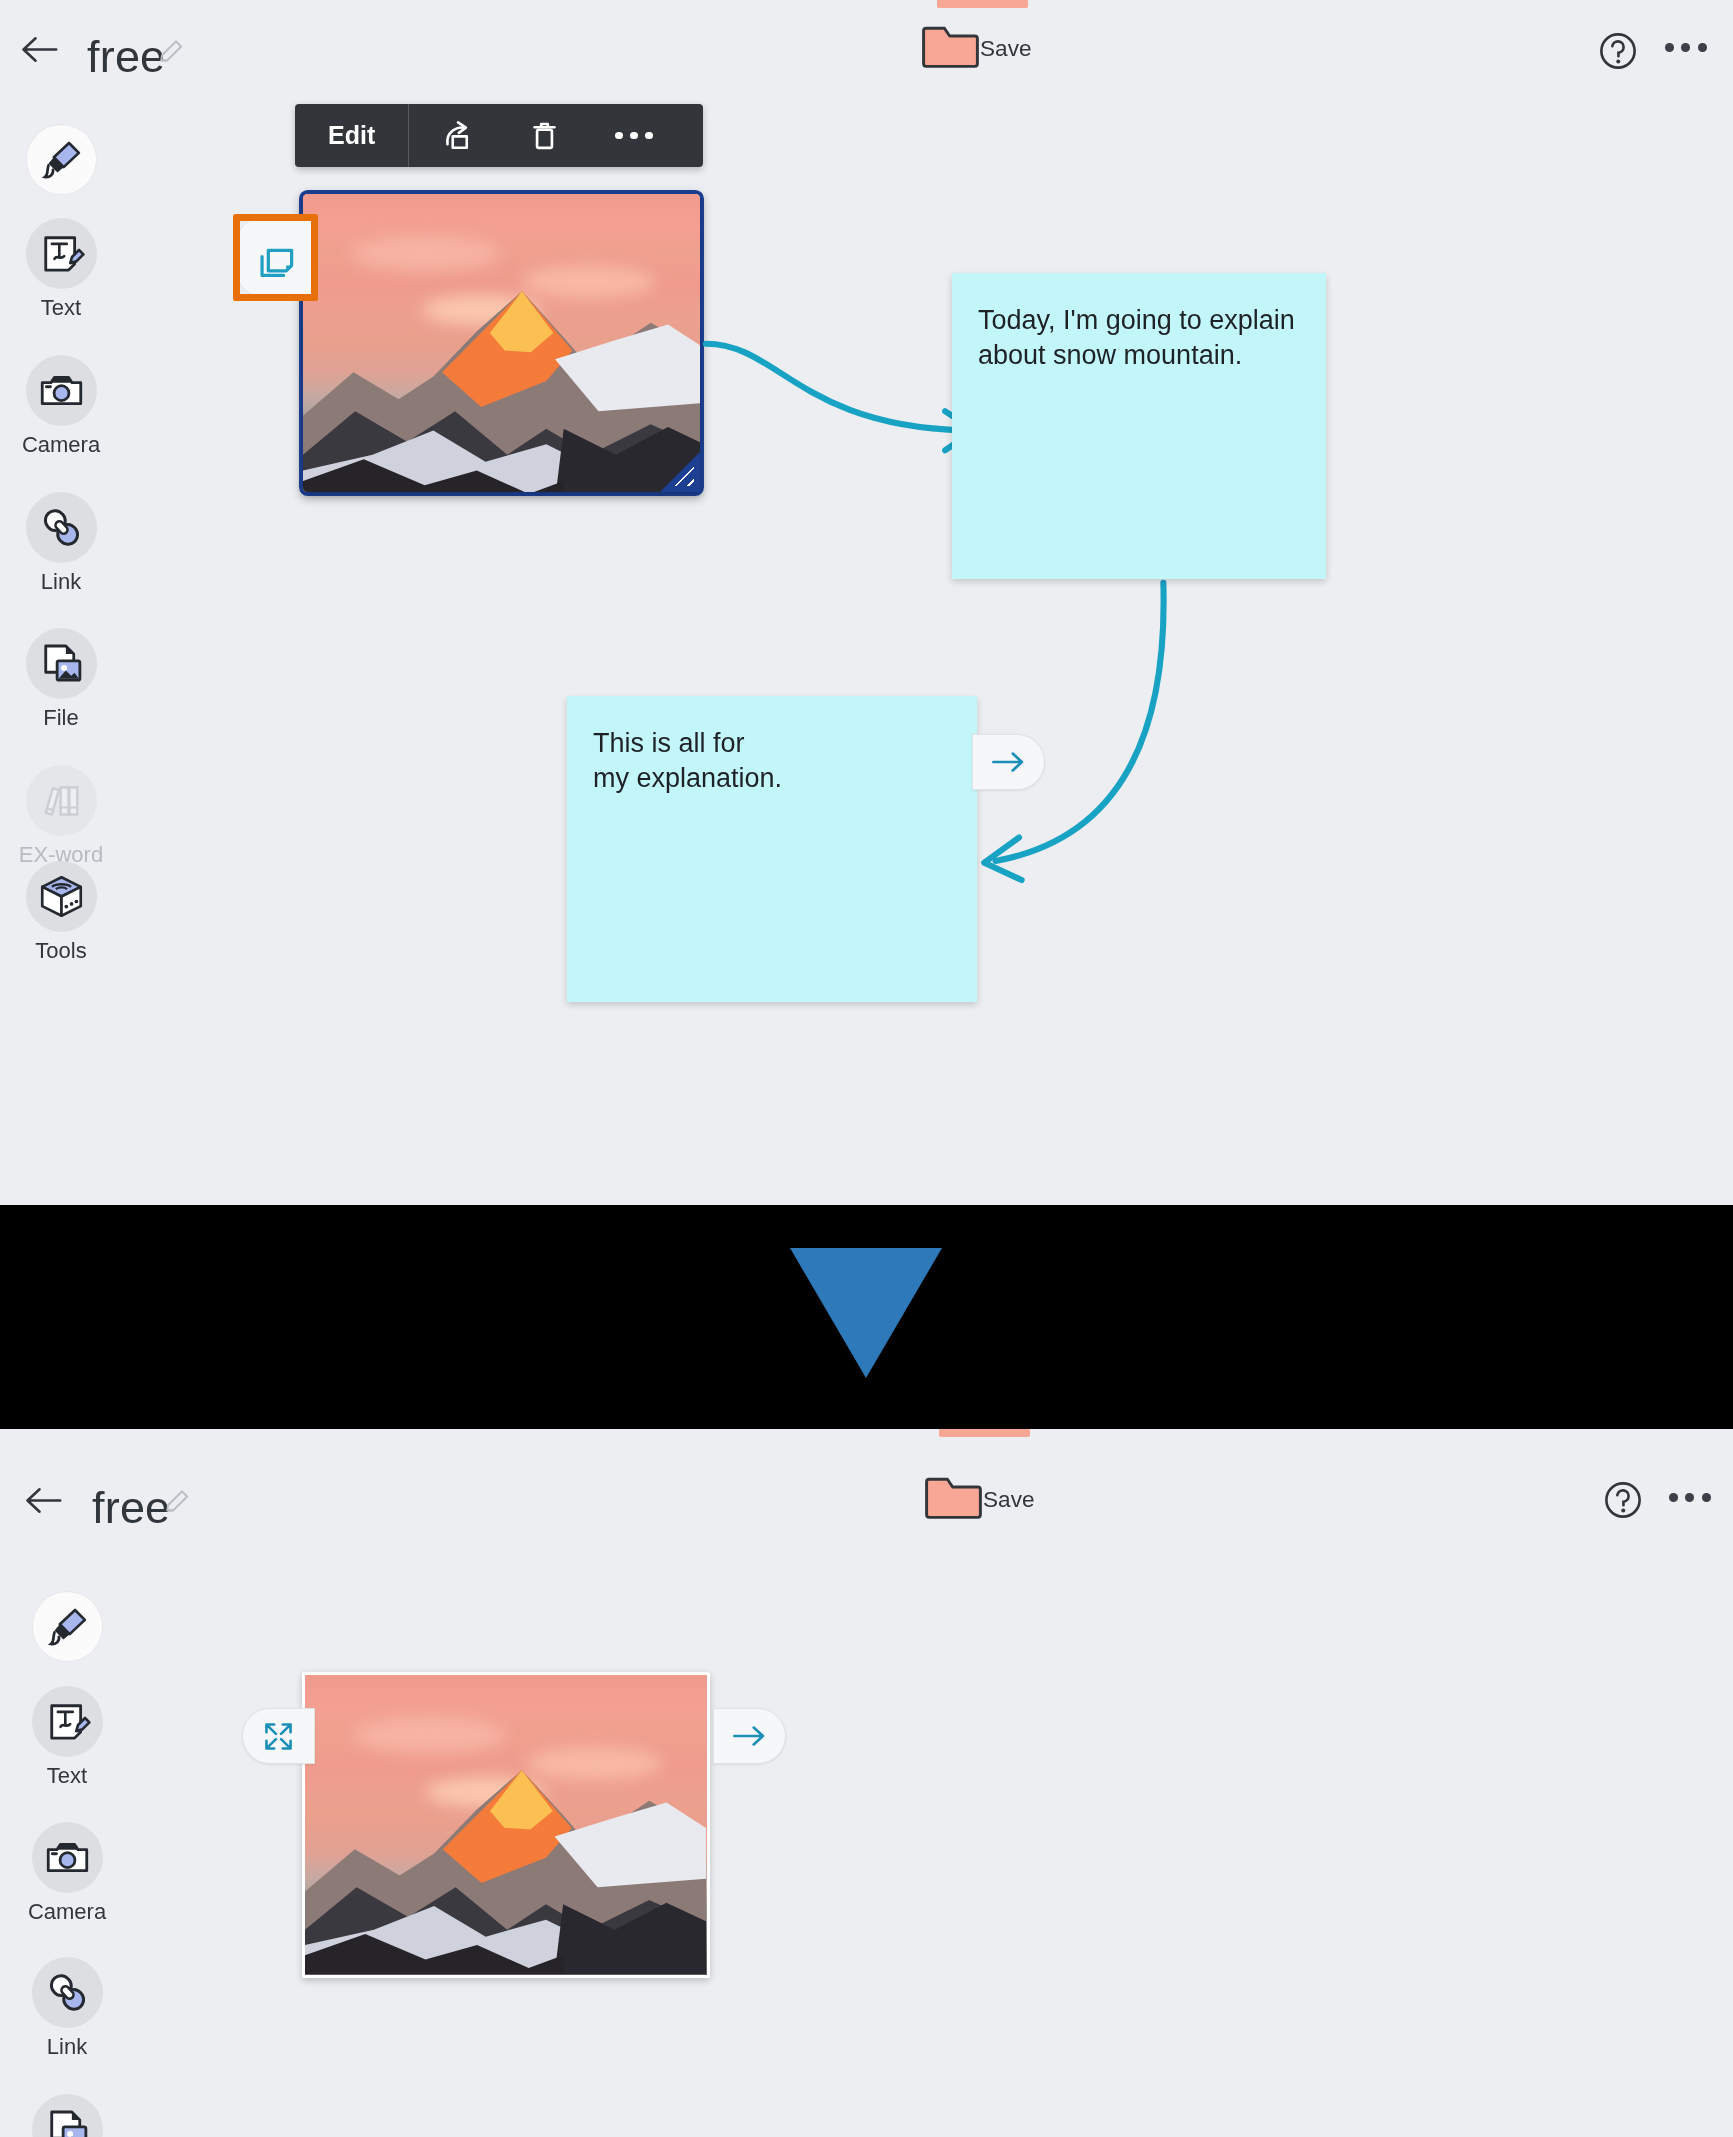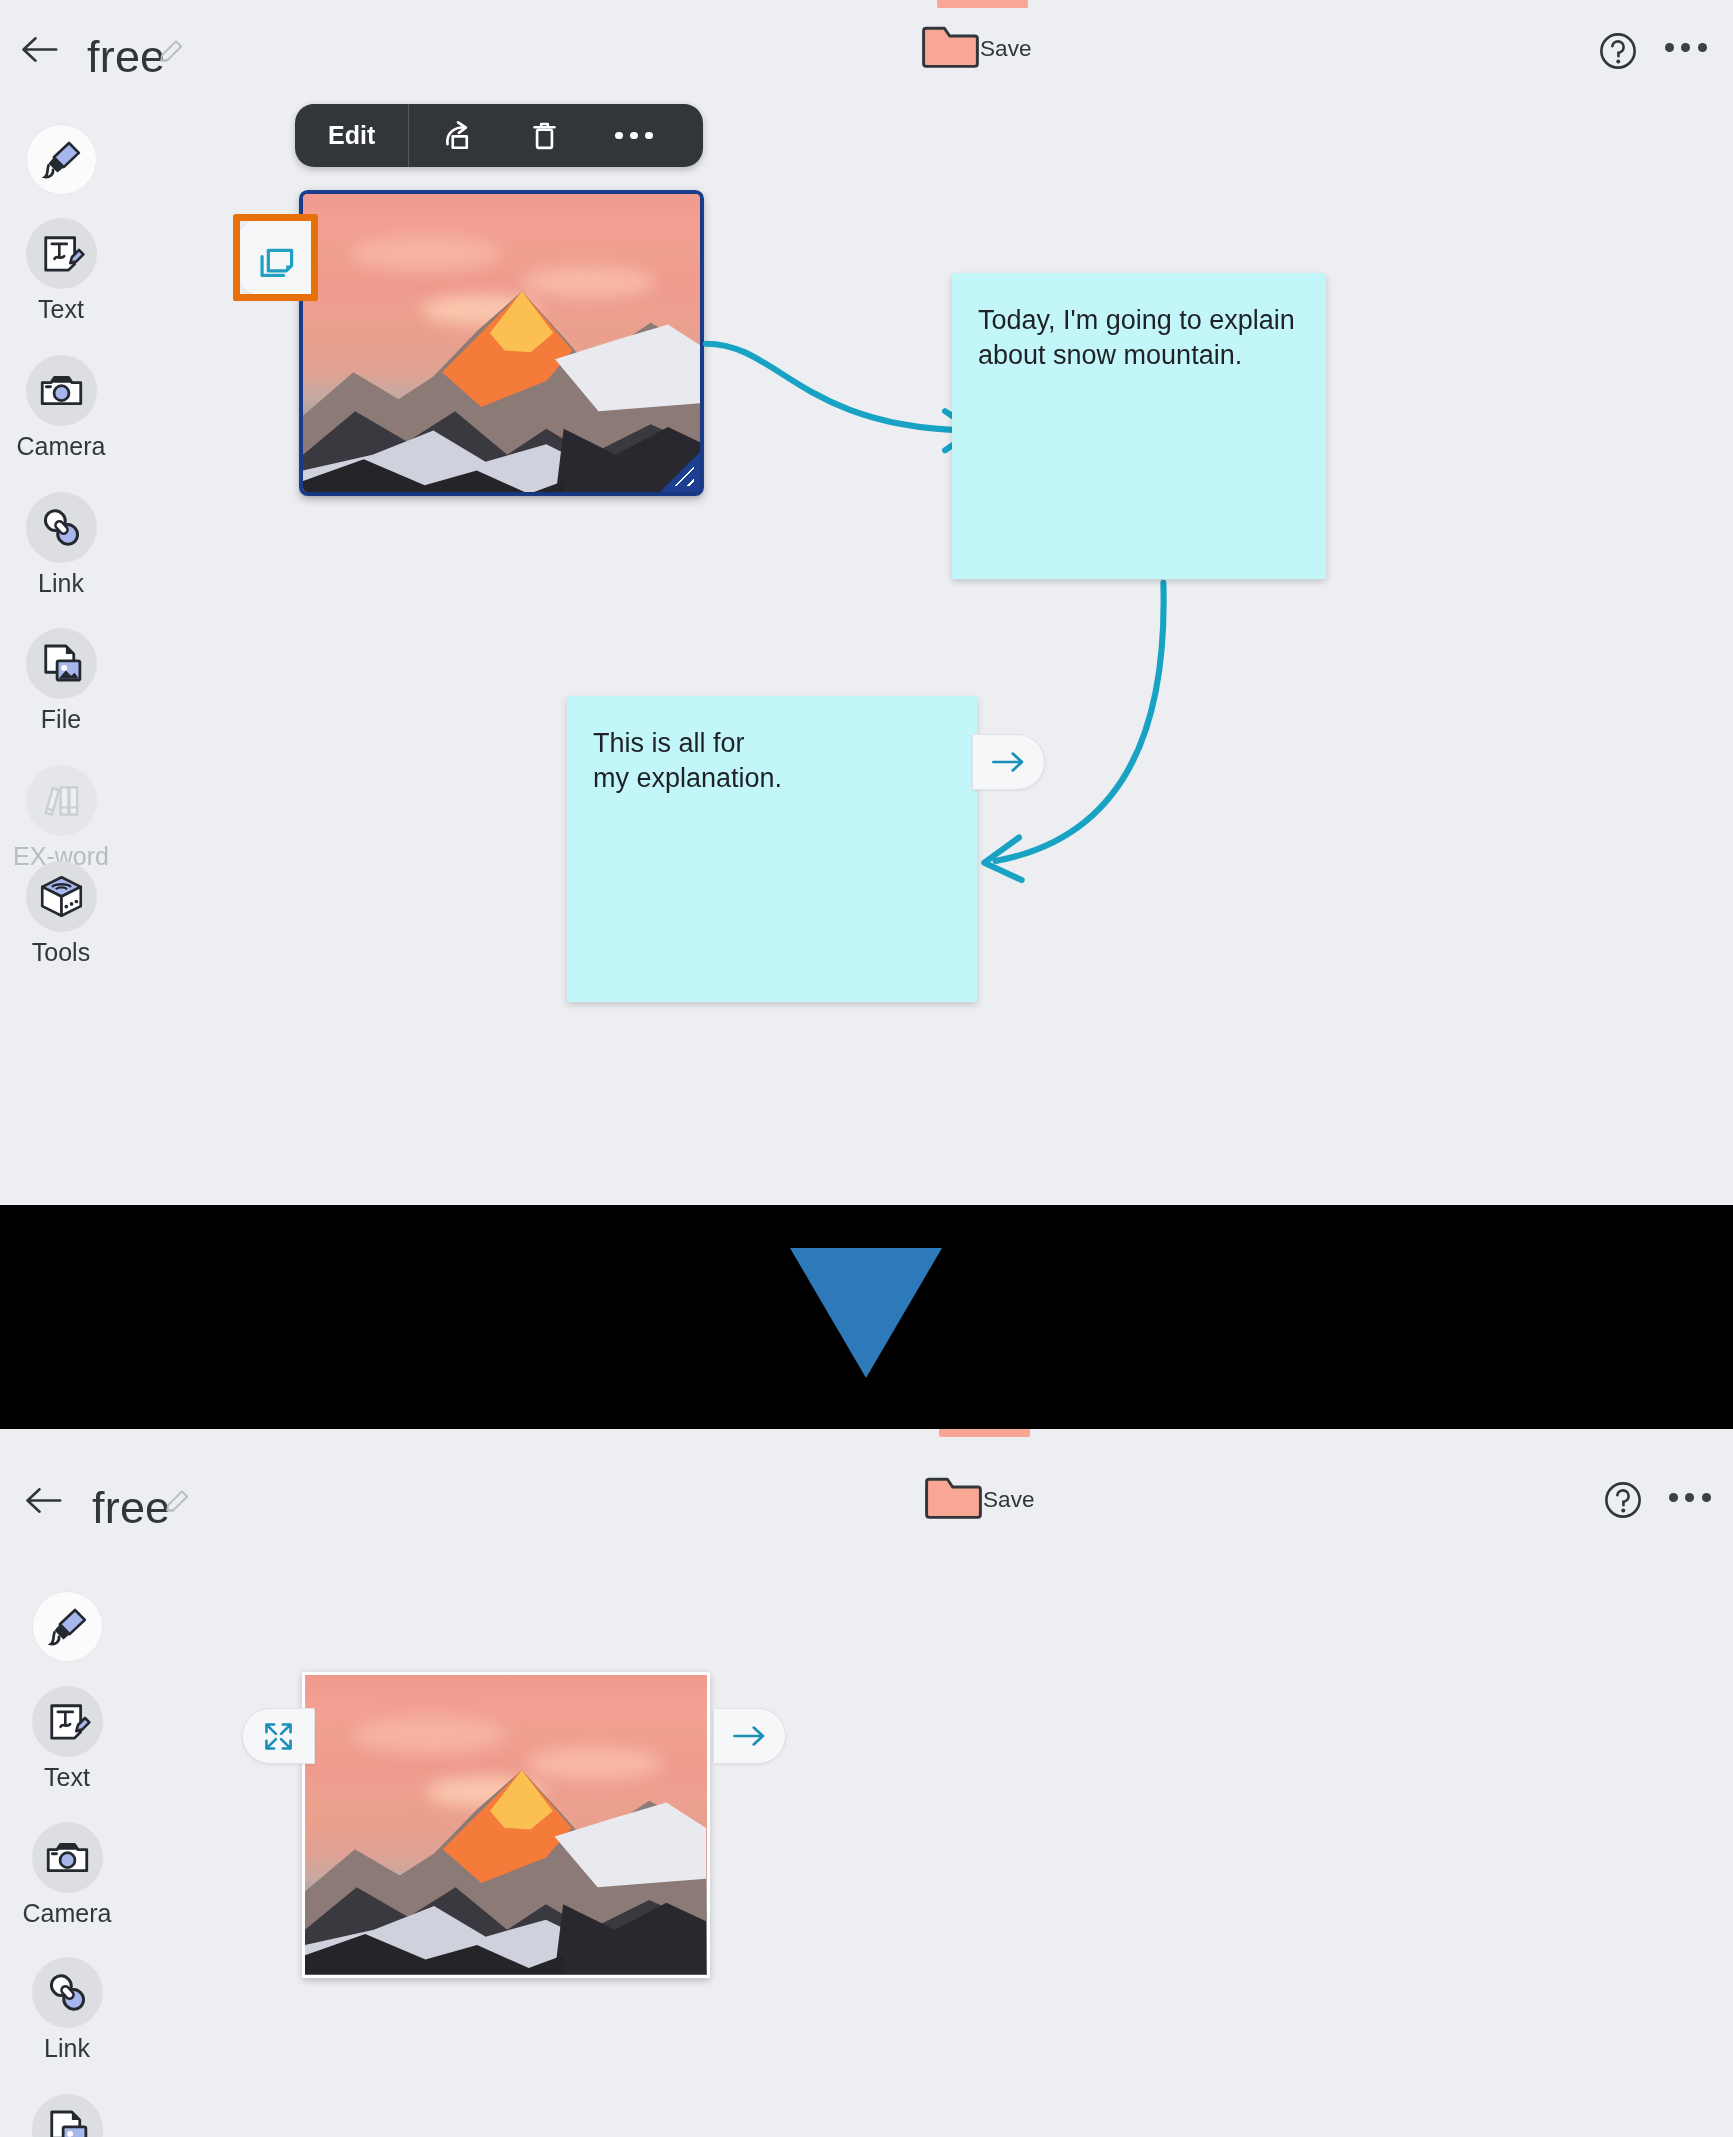"Edit" .ctx-toolbar { border-radius: 19px -> 4px }
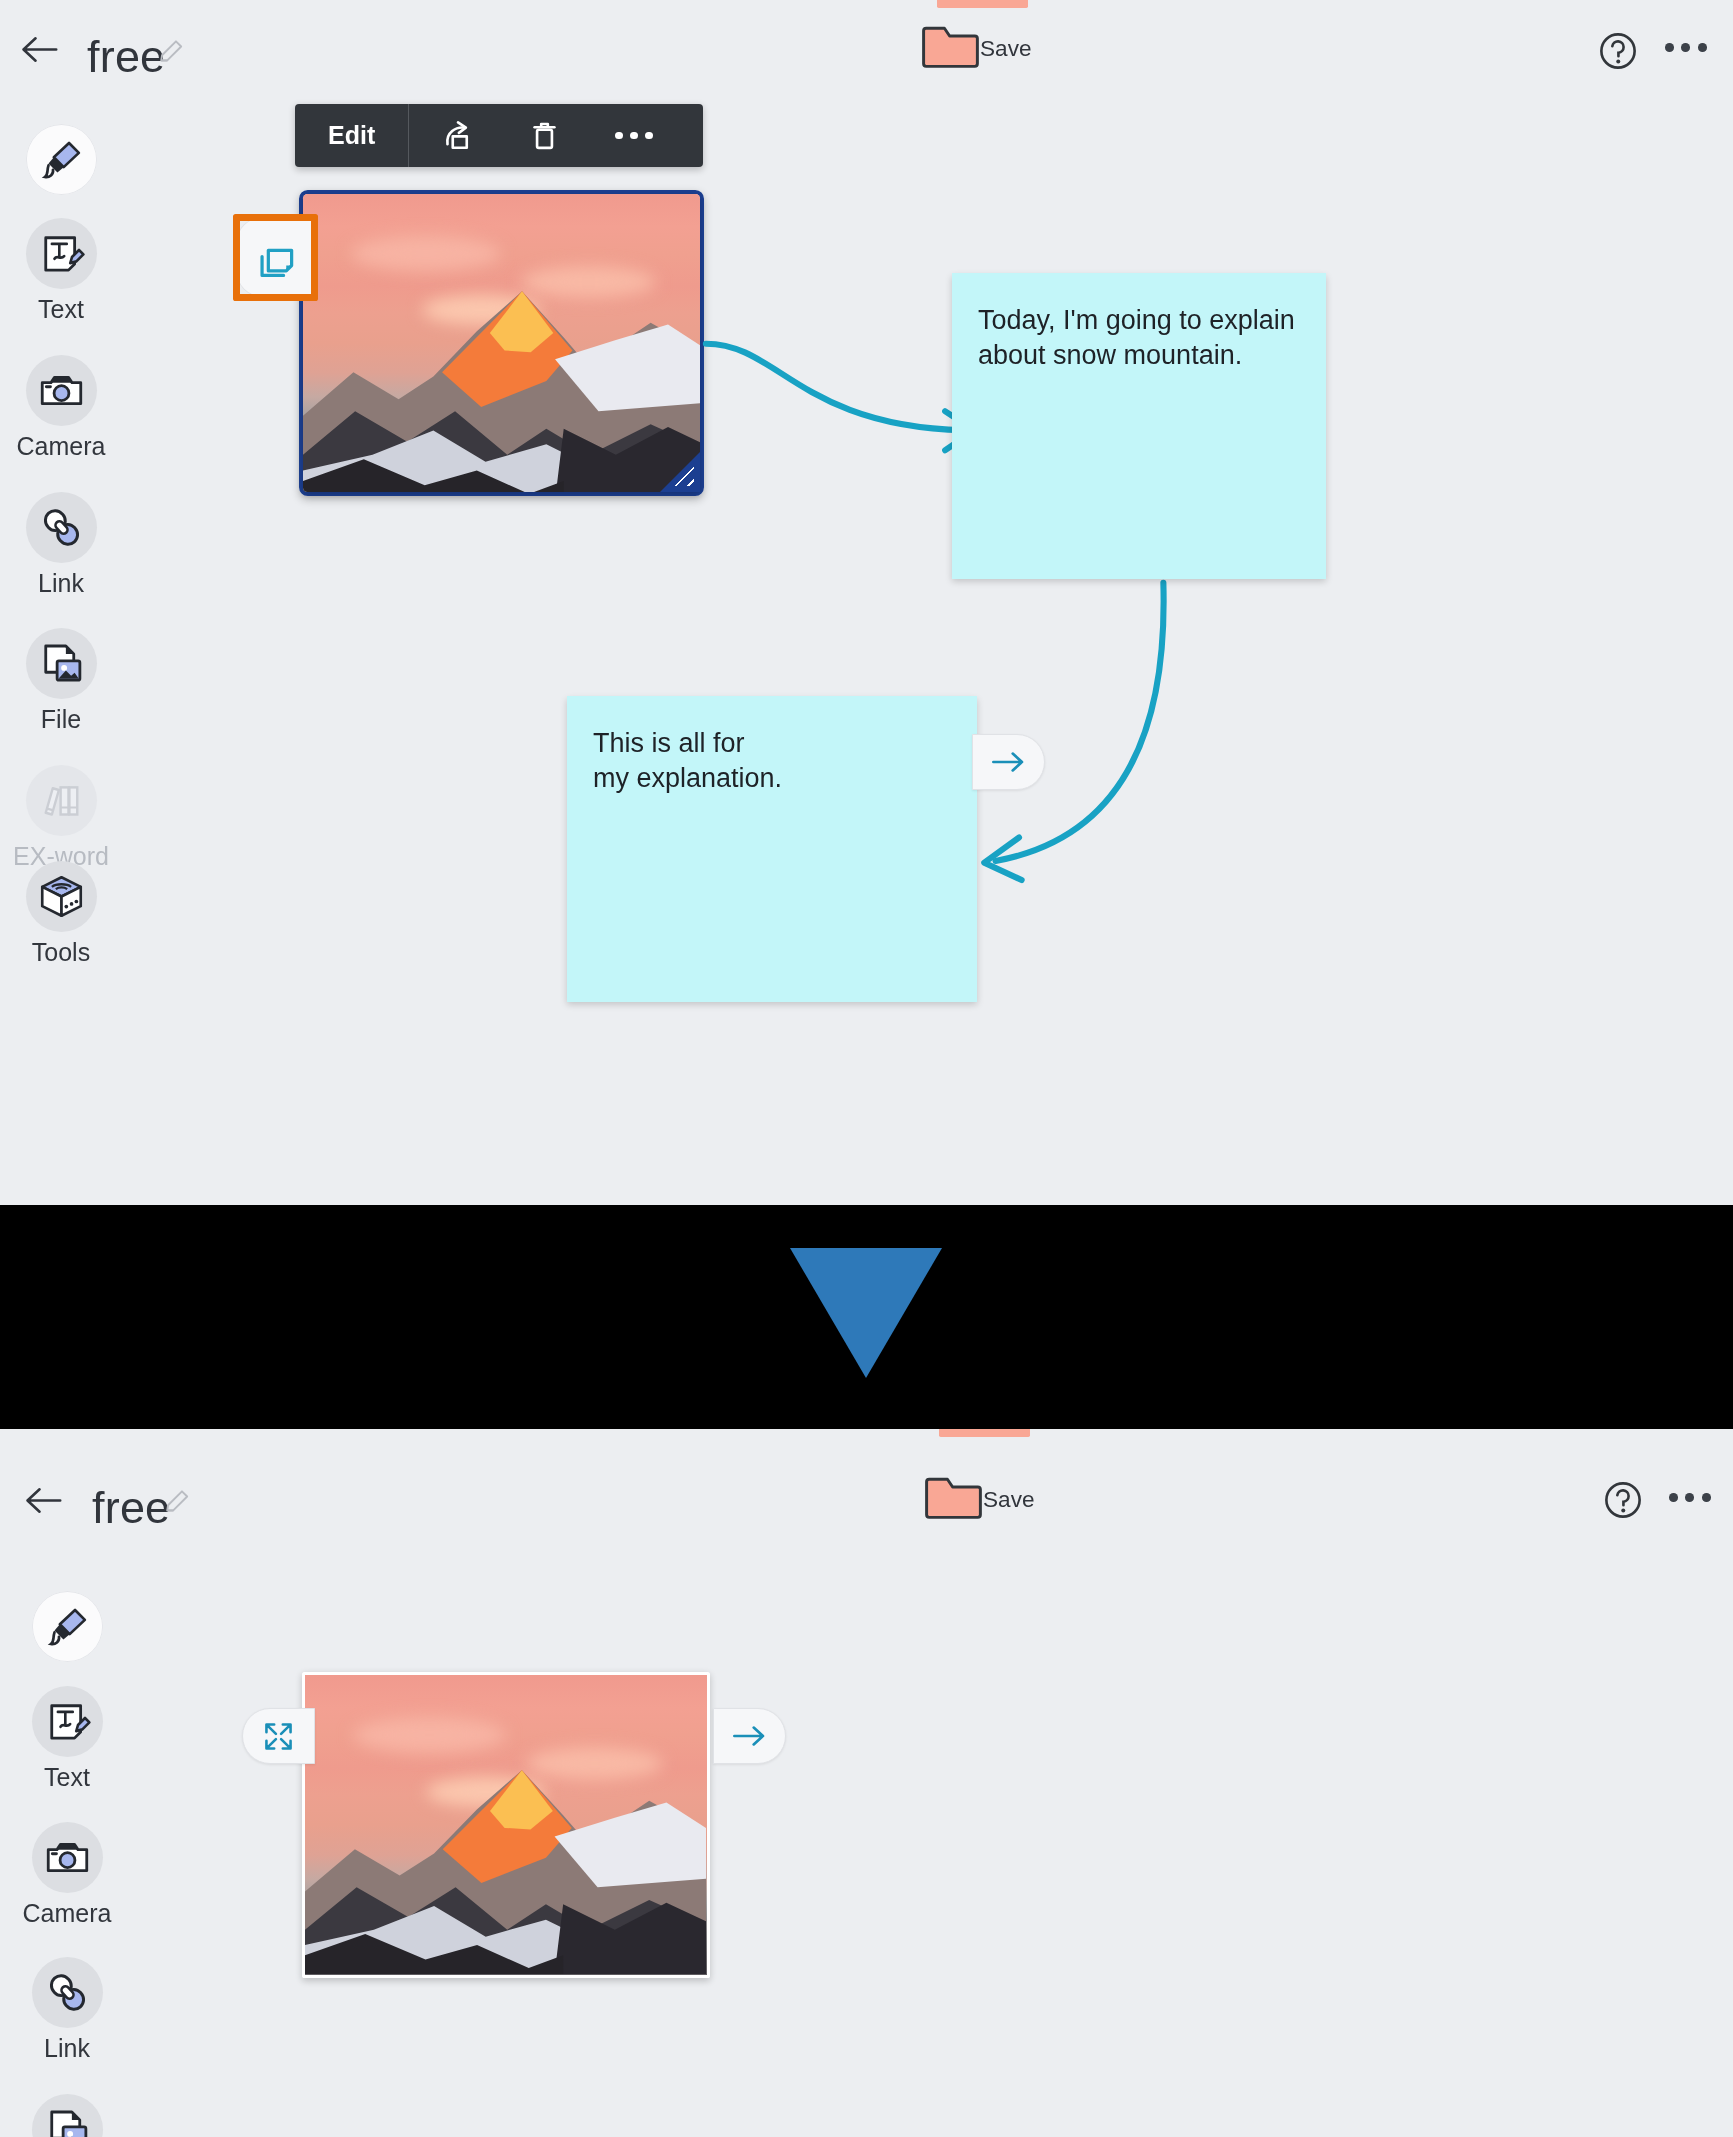"Text" .side-lbl { font-size: 25px -> 22px }
